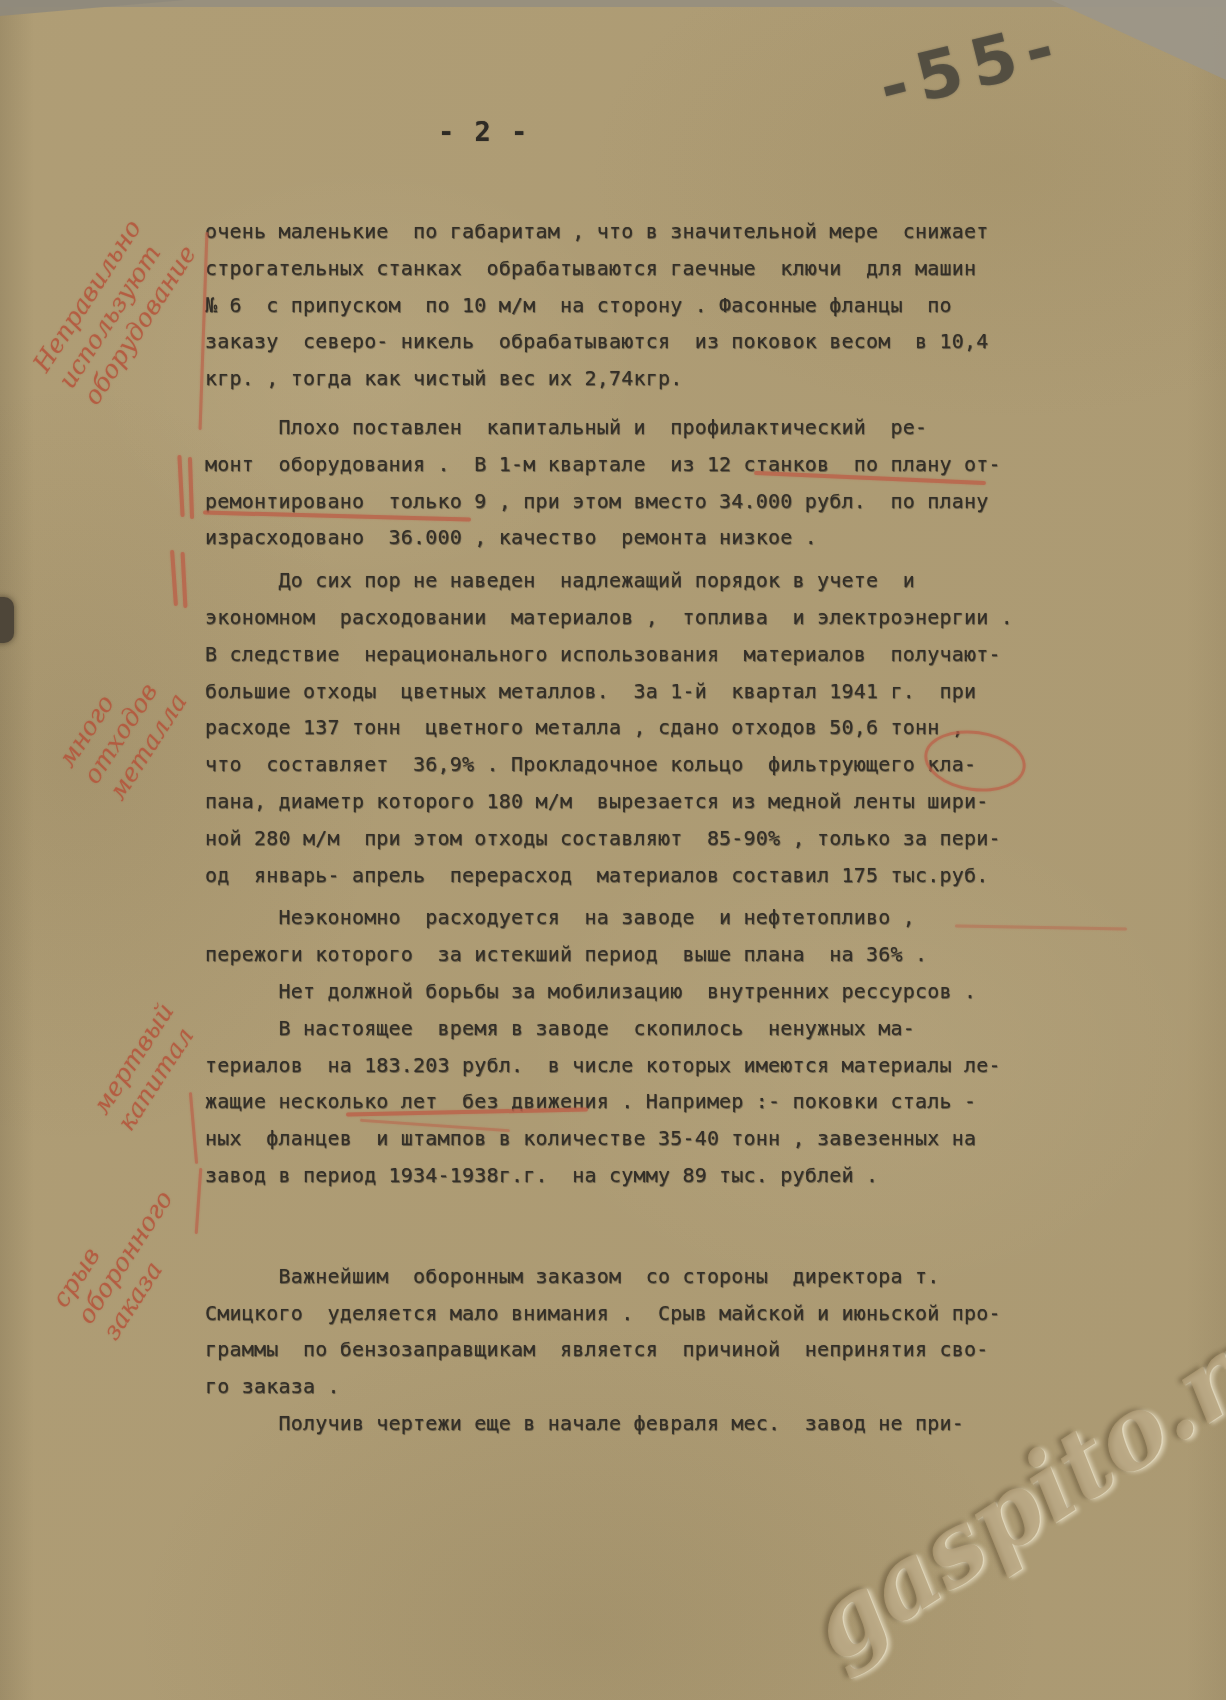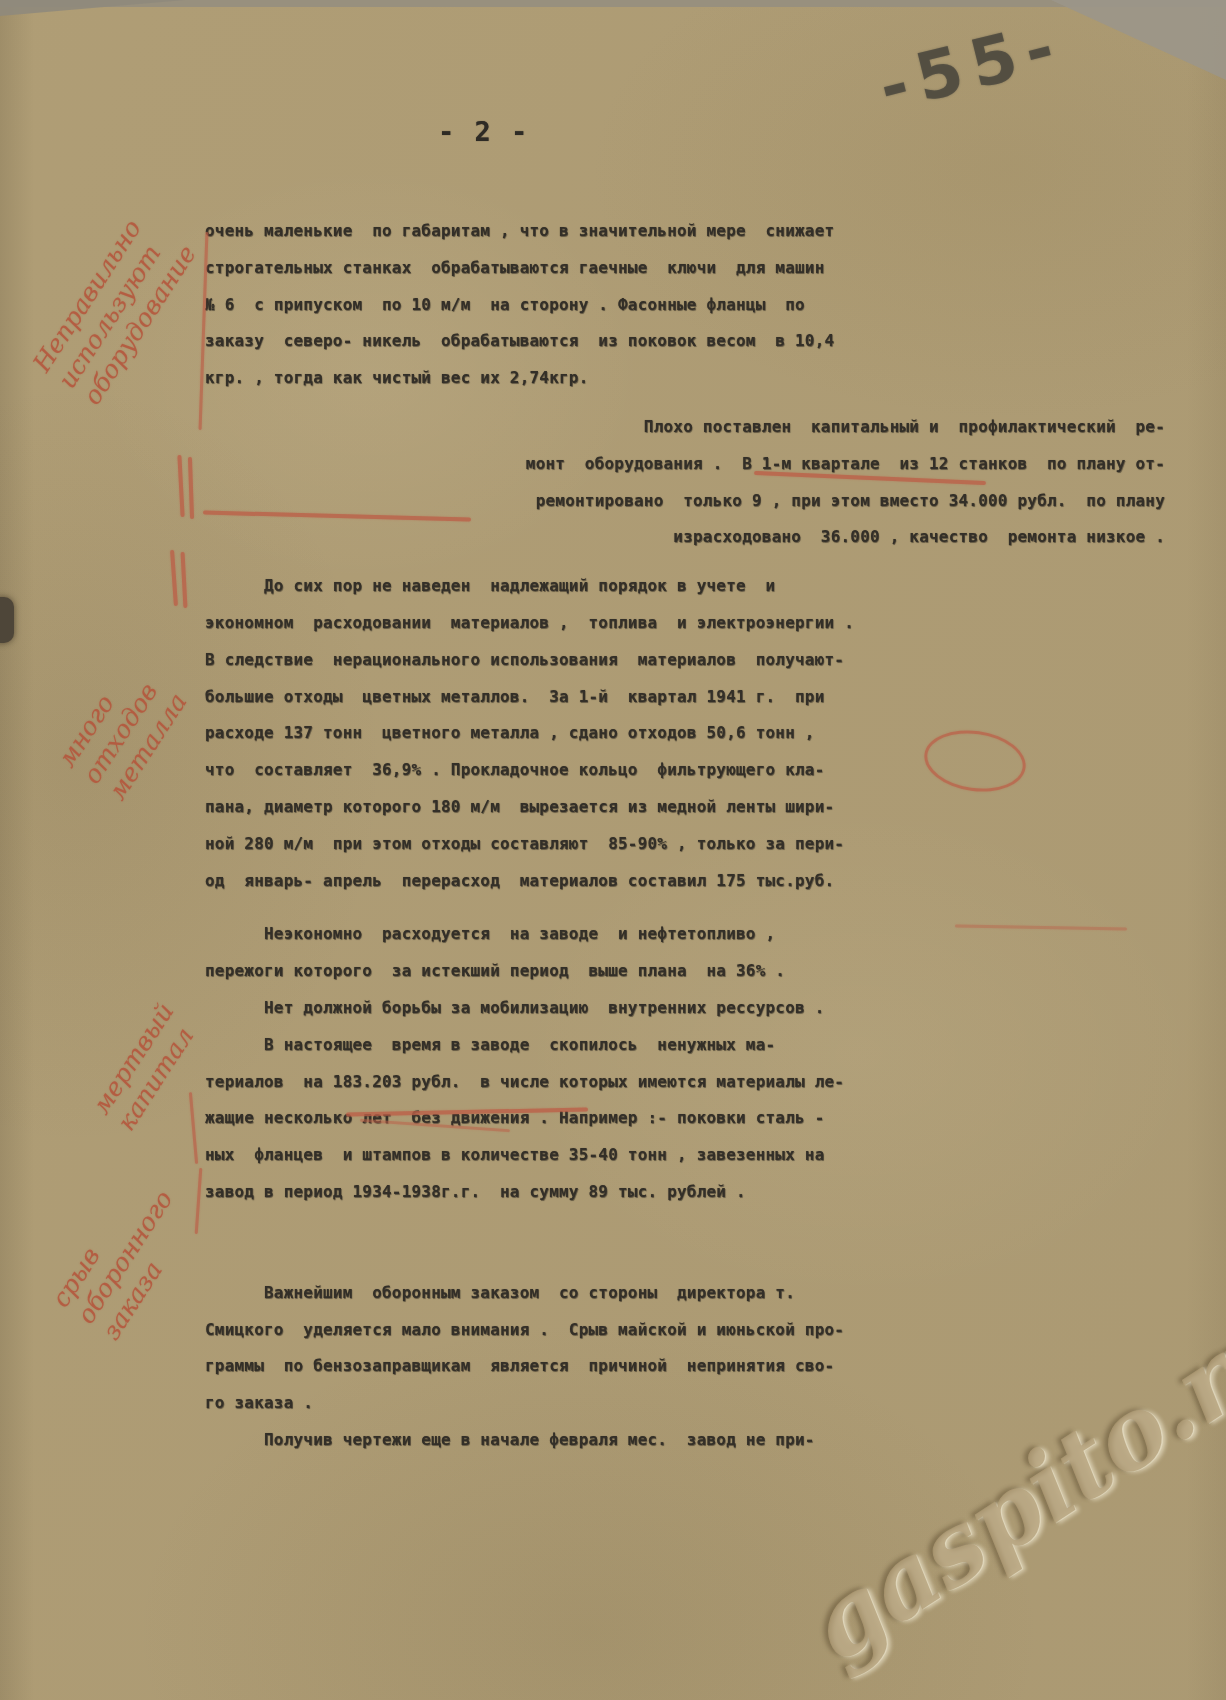"очень маленькие по габаритам ," .line { font-size: 16px -> 20px; font-weight: bold -> normal }
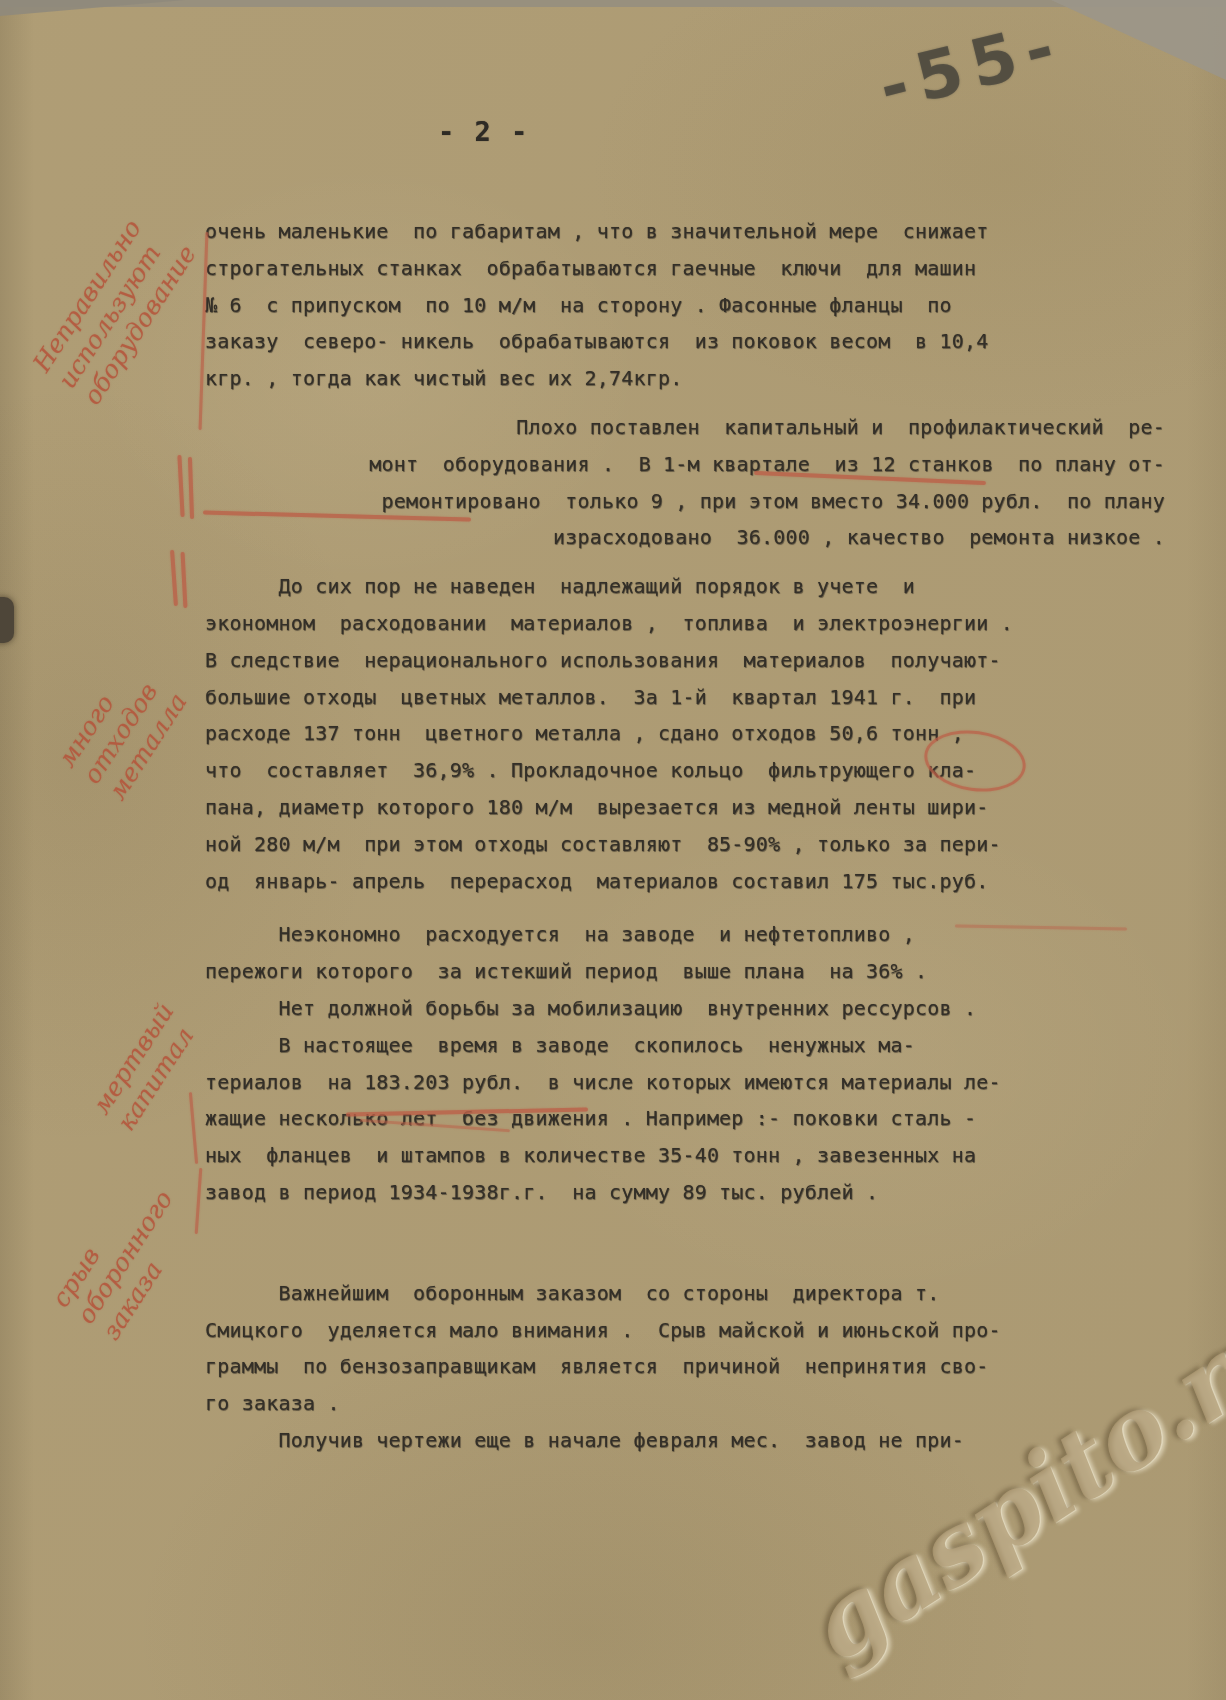"Плохо поставлен капитальный и" .p1 { margin-bottom: 12px -> 6px; text-align: right -> none }
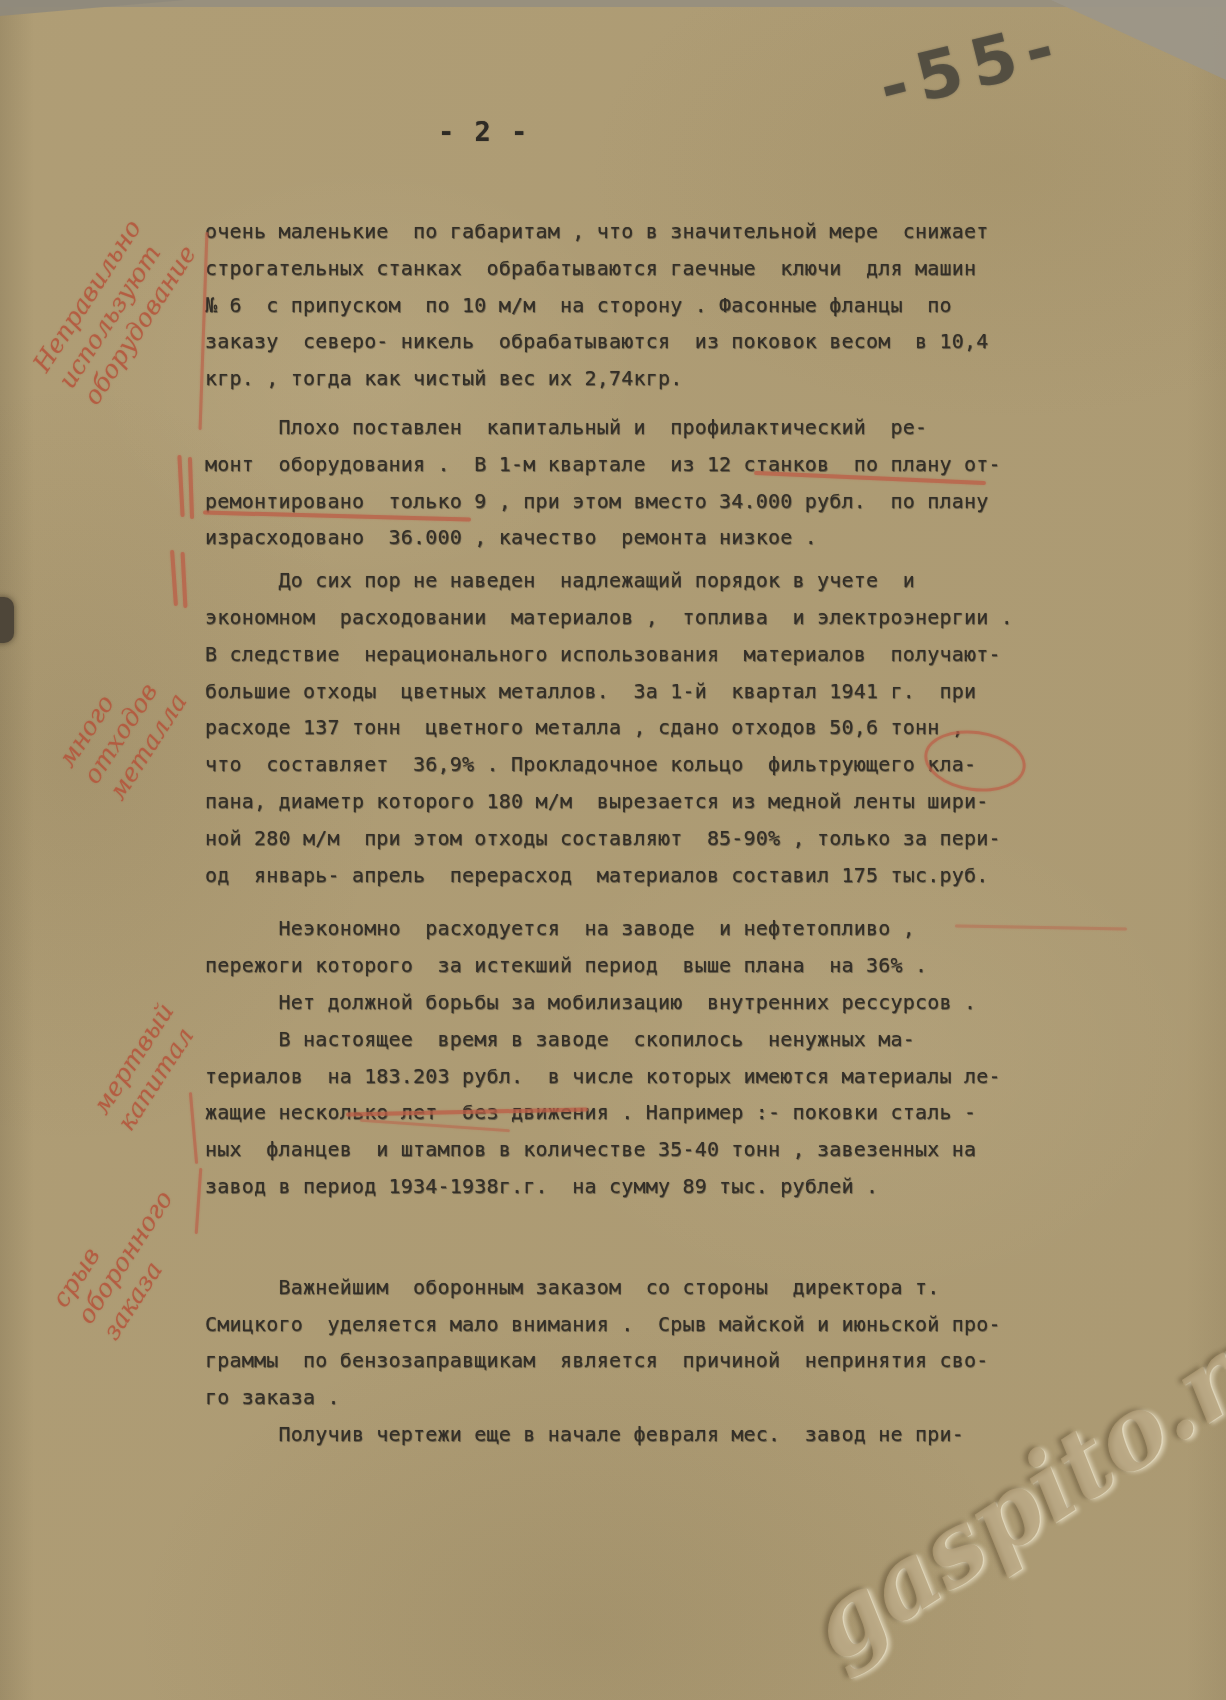"До сих пор не наведен" .p2 { margin-bottom: 17px -> 6px }
